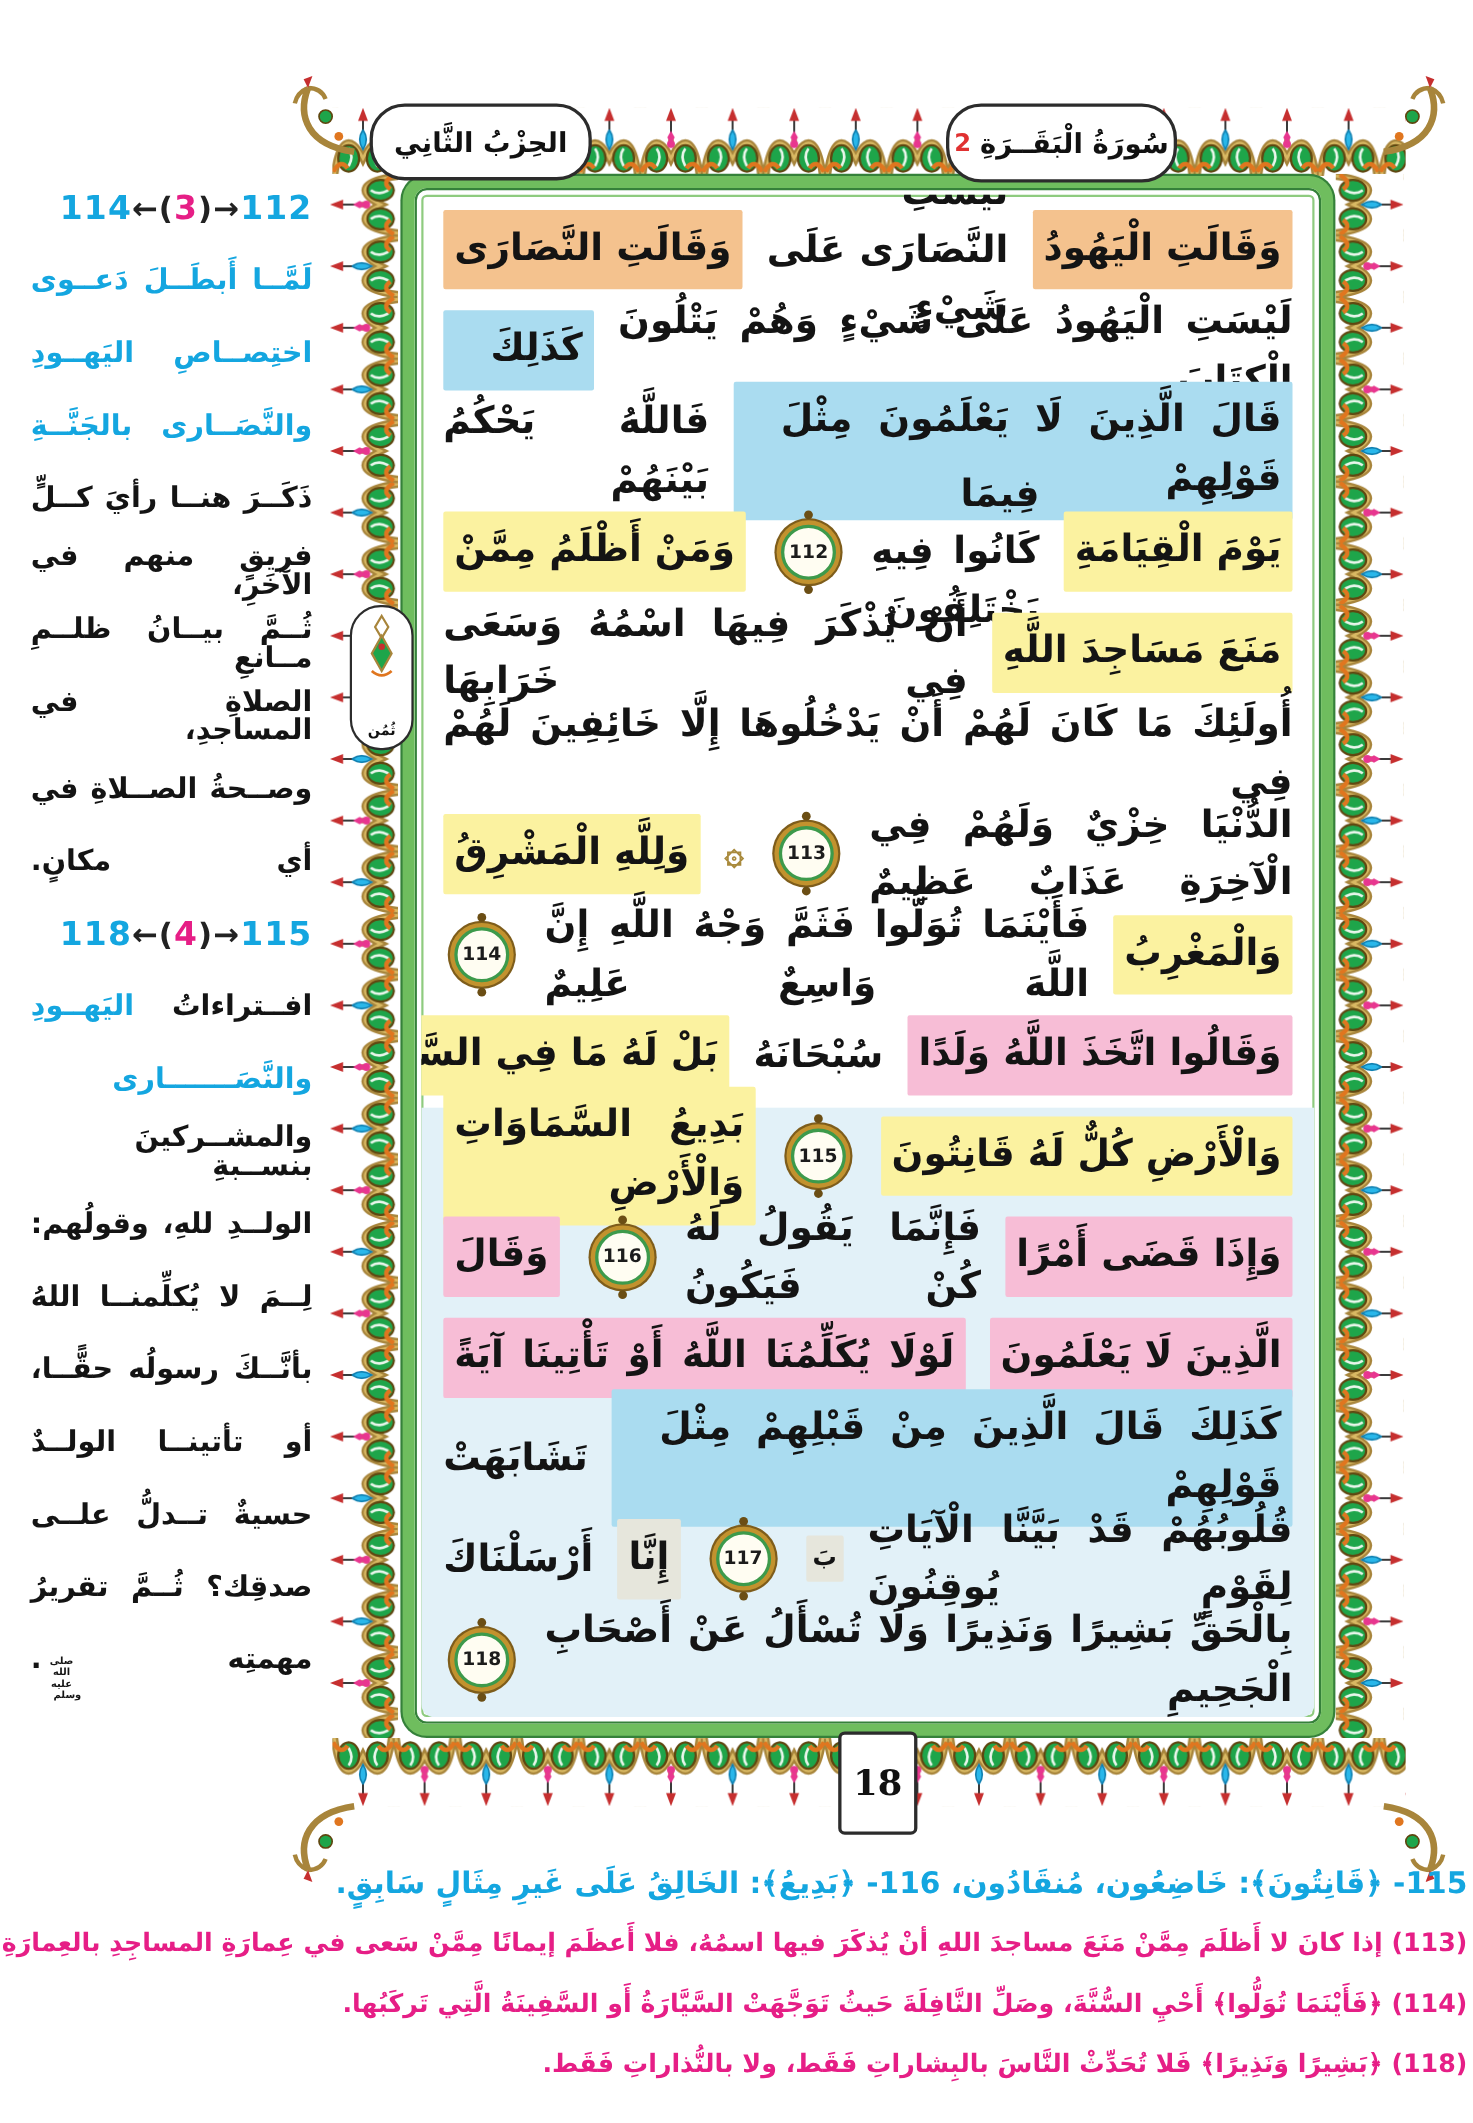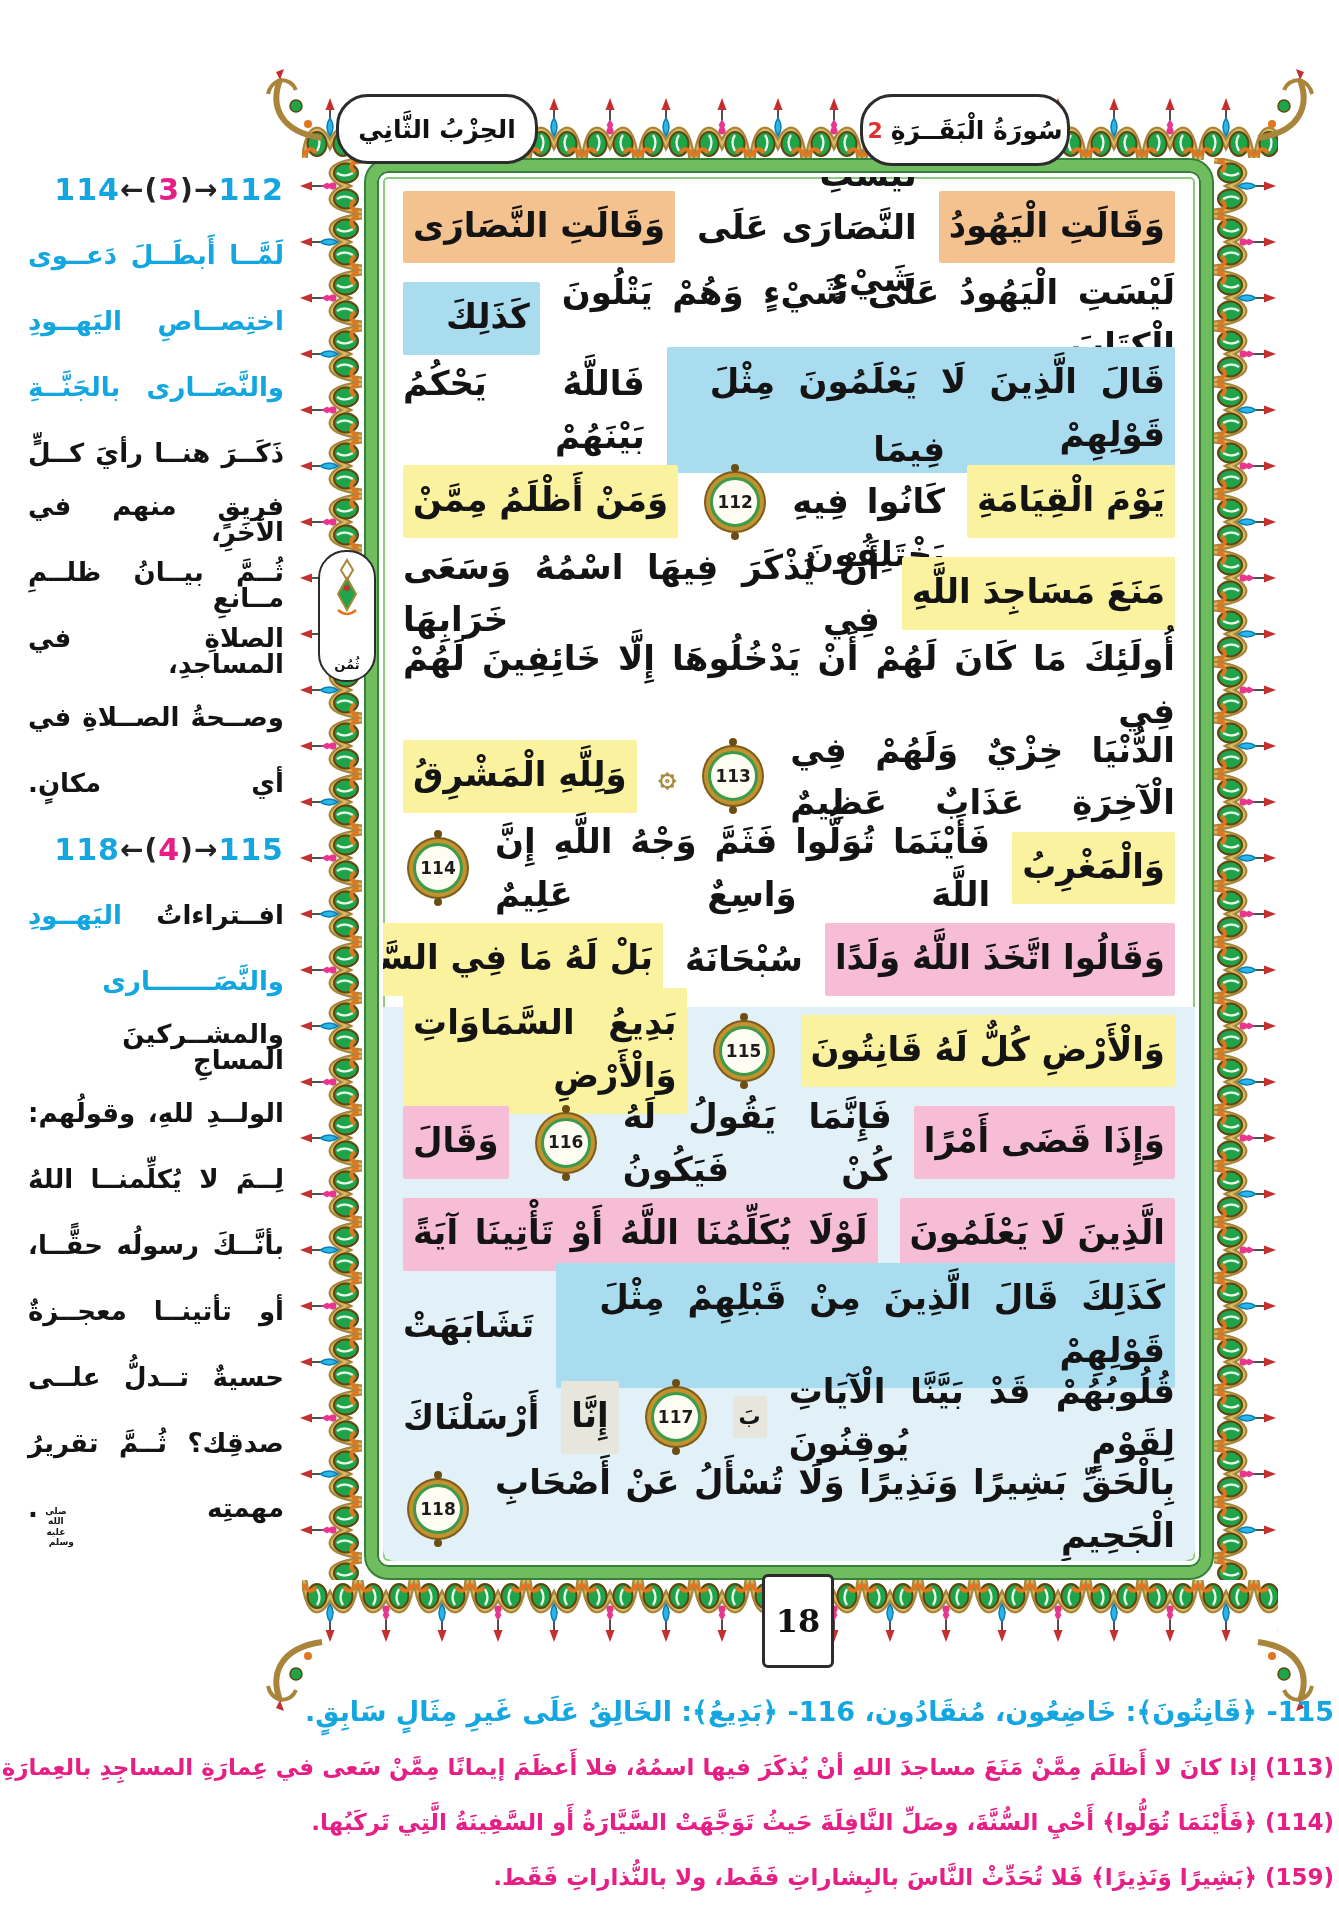"والمشــركينَ المساجِ" span.c-k { text: المساجِ -> بنســبةِ }
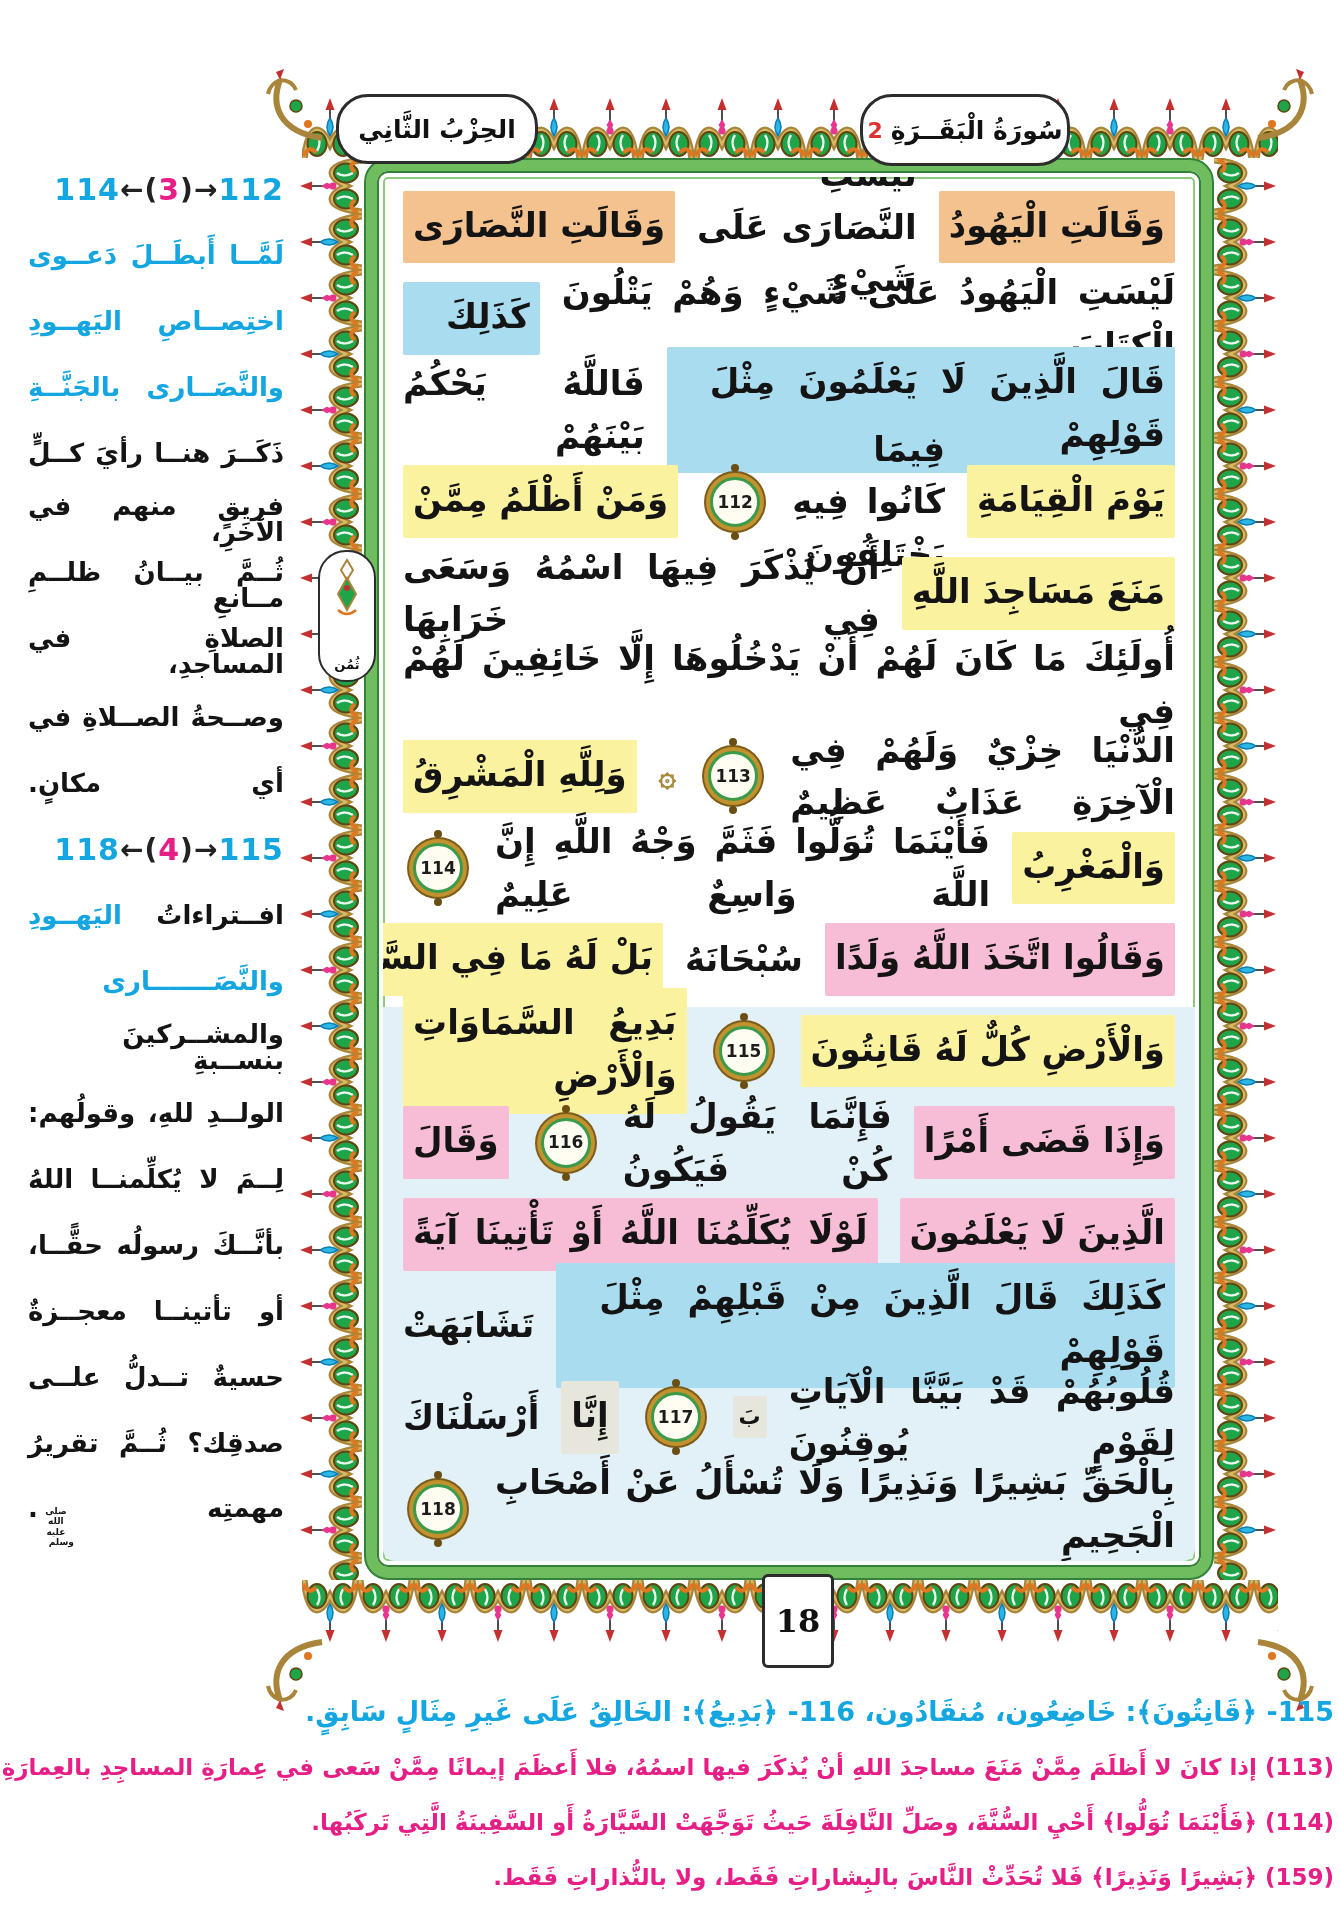"أو تأتينــا معجــزةٌ" span.c-k { text: معجــزةٌ -> الولــدٌ }
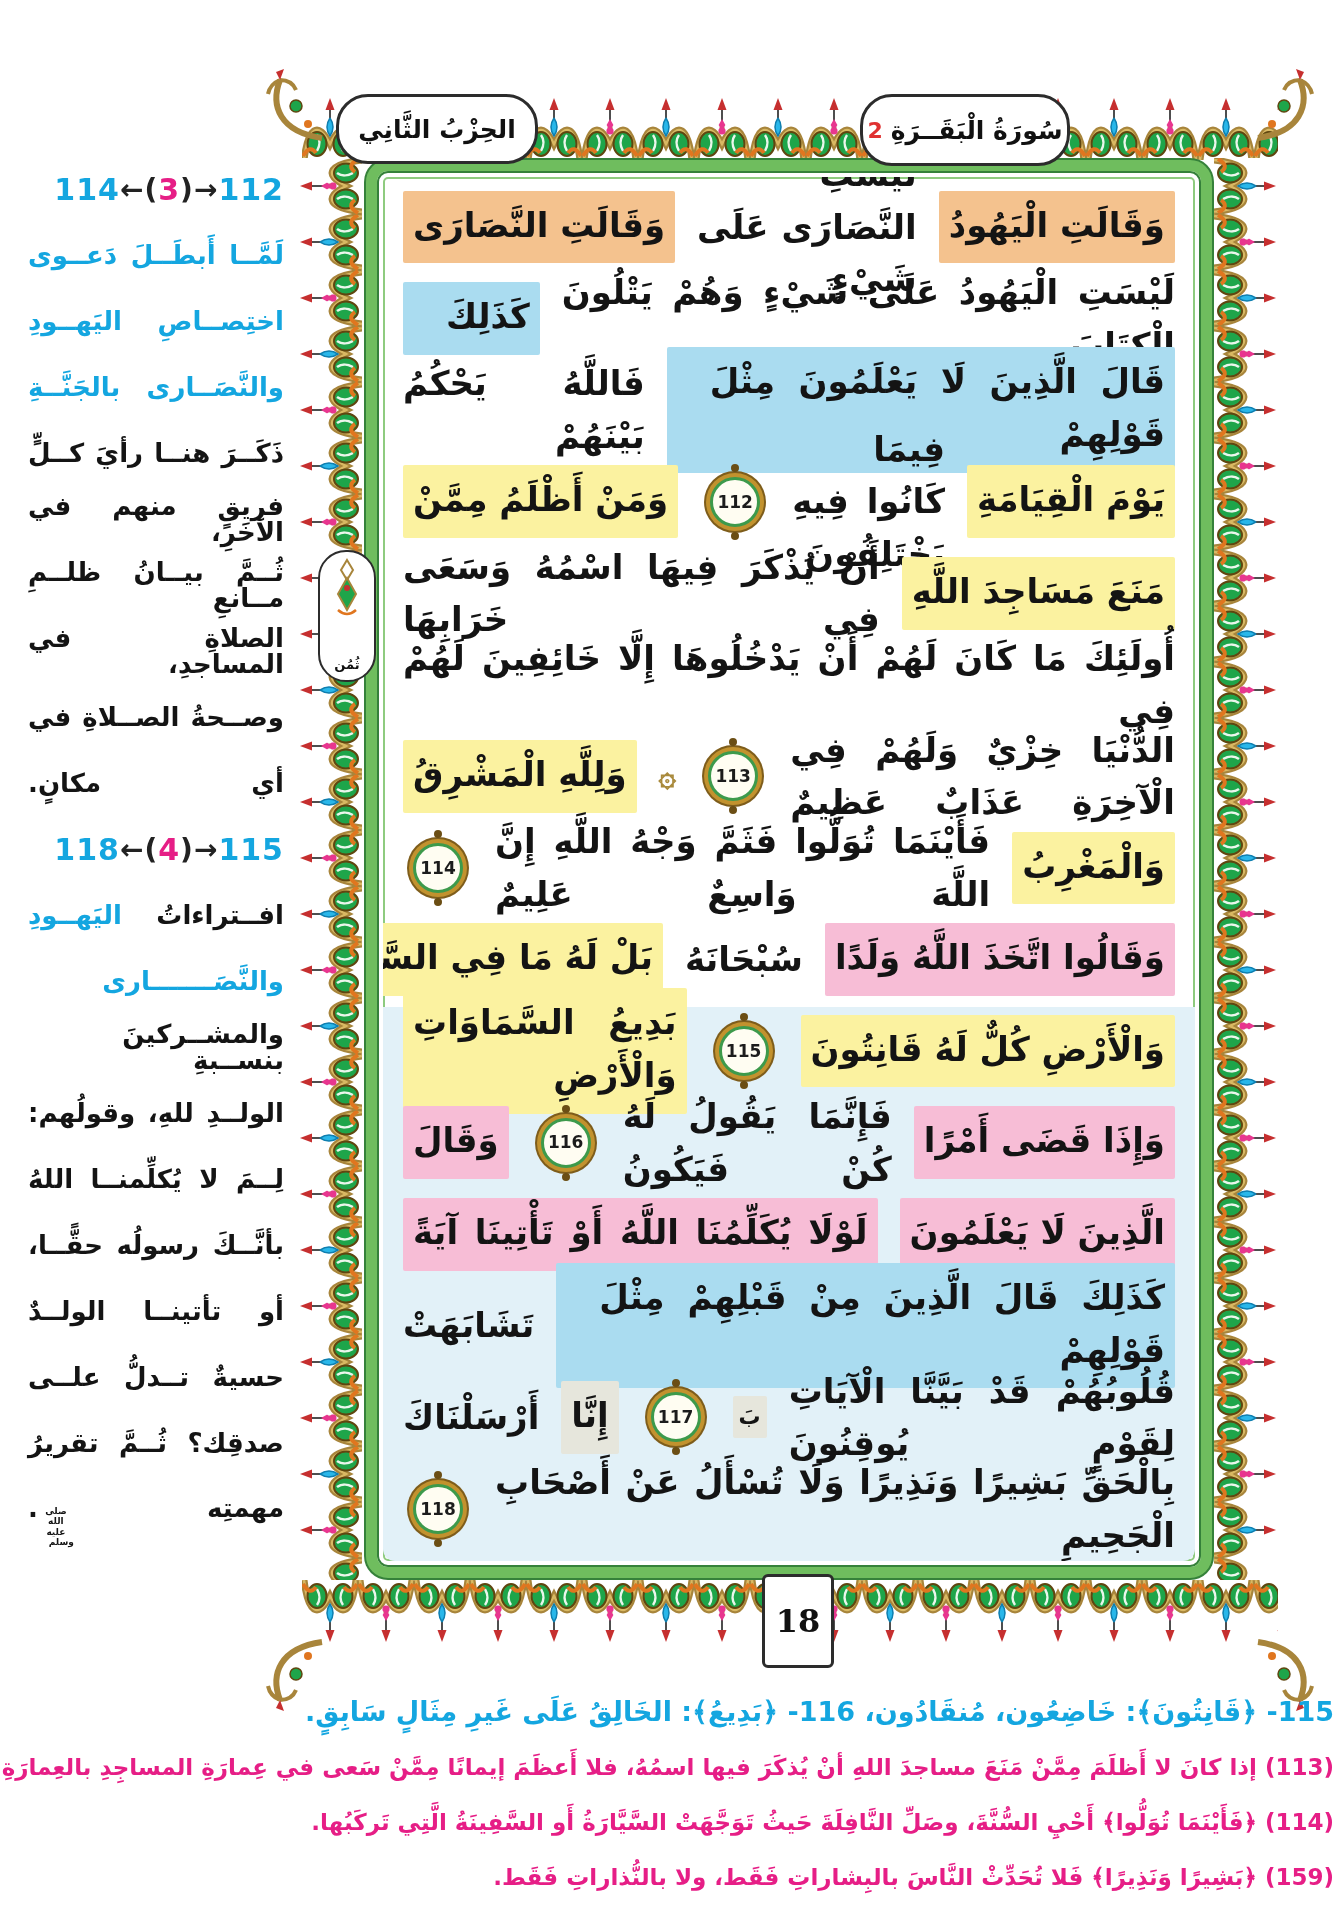"(159) ﴿بَشِيرًا وَنَذِيرًا﴾ فَلا" div.fn { text: 159 -> 118 }
